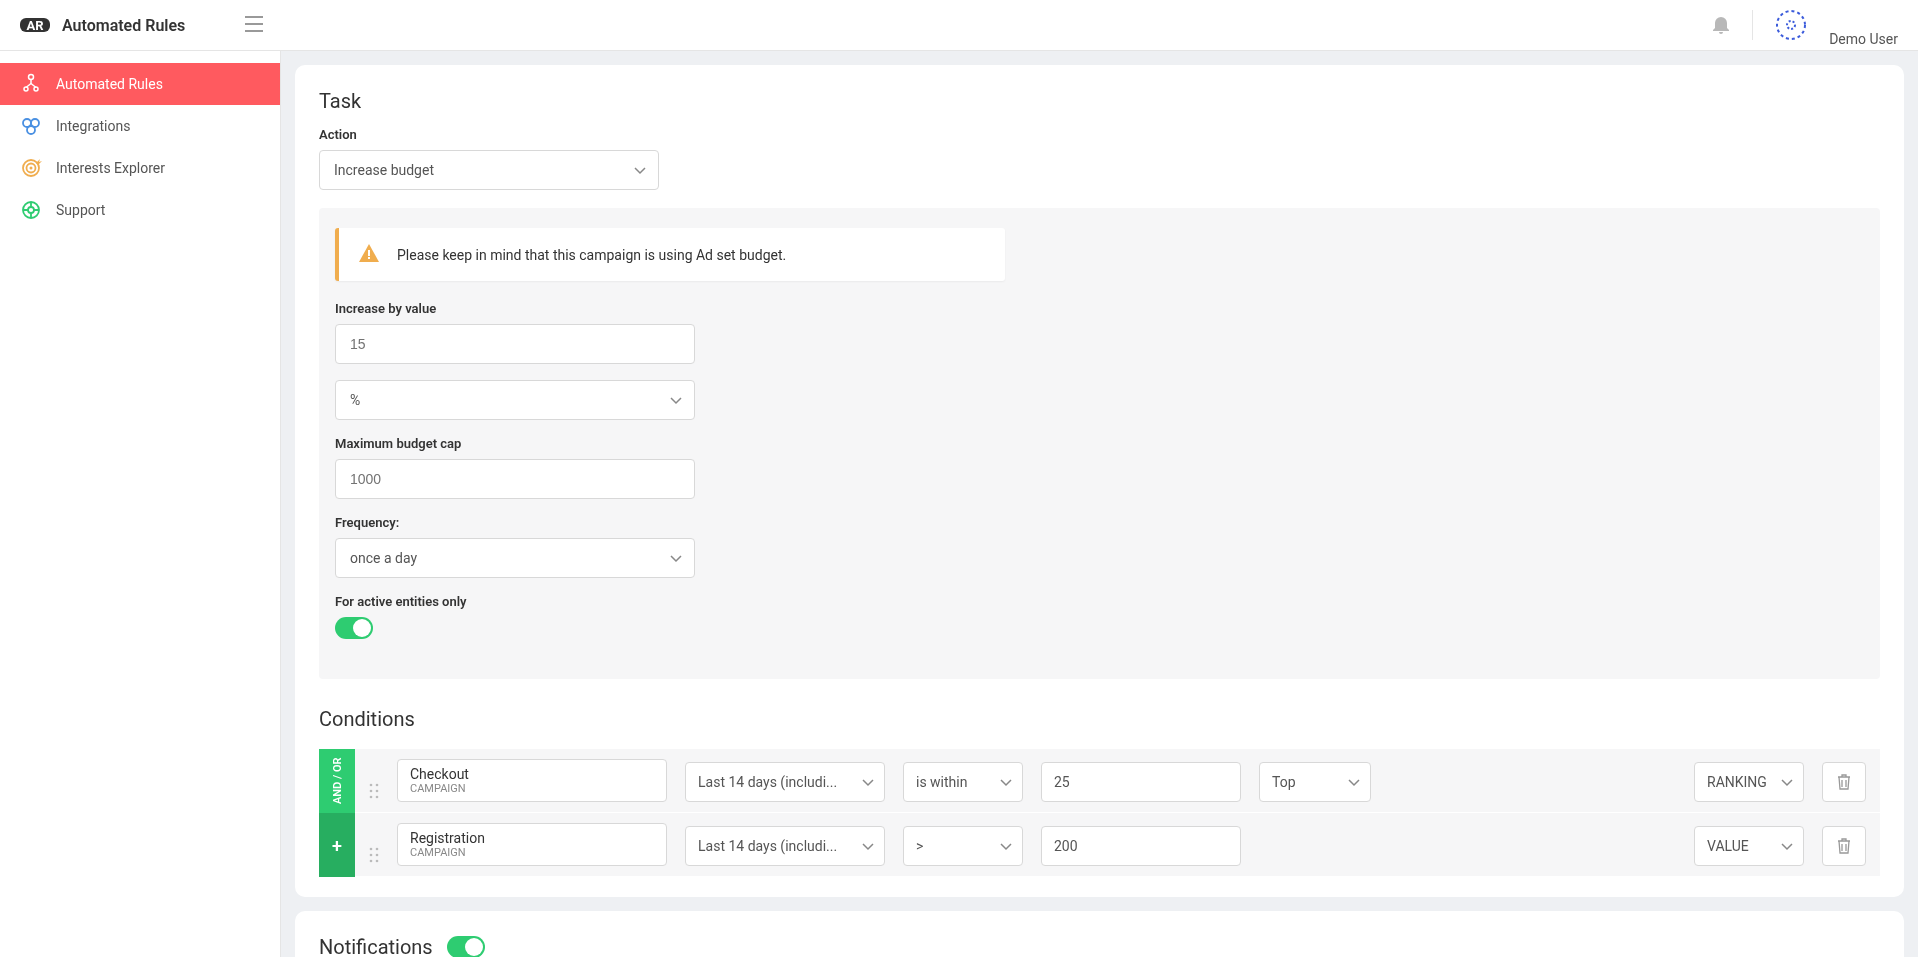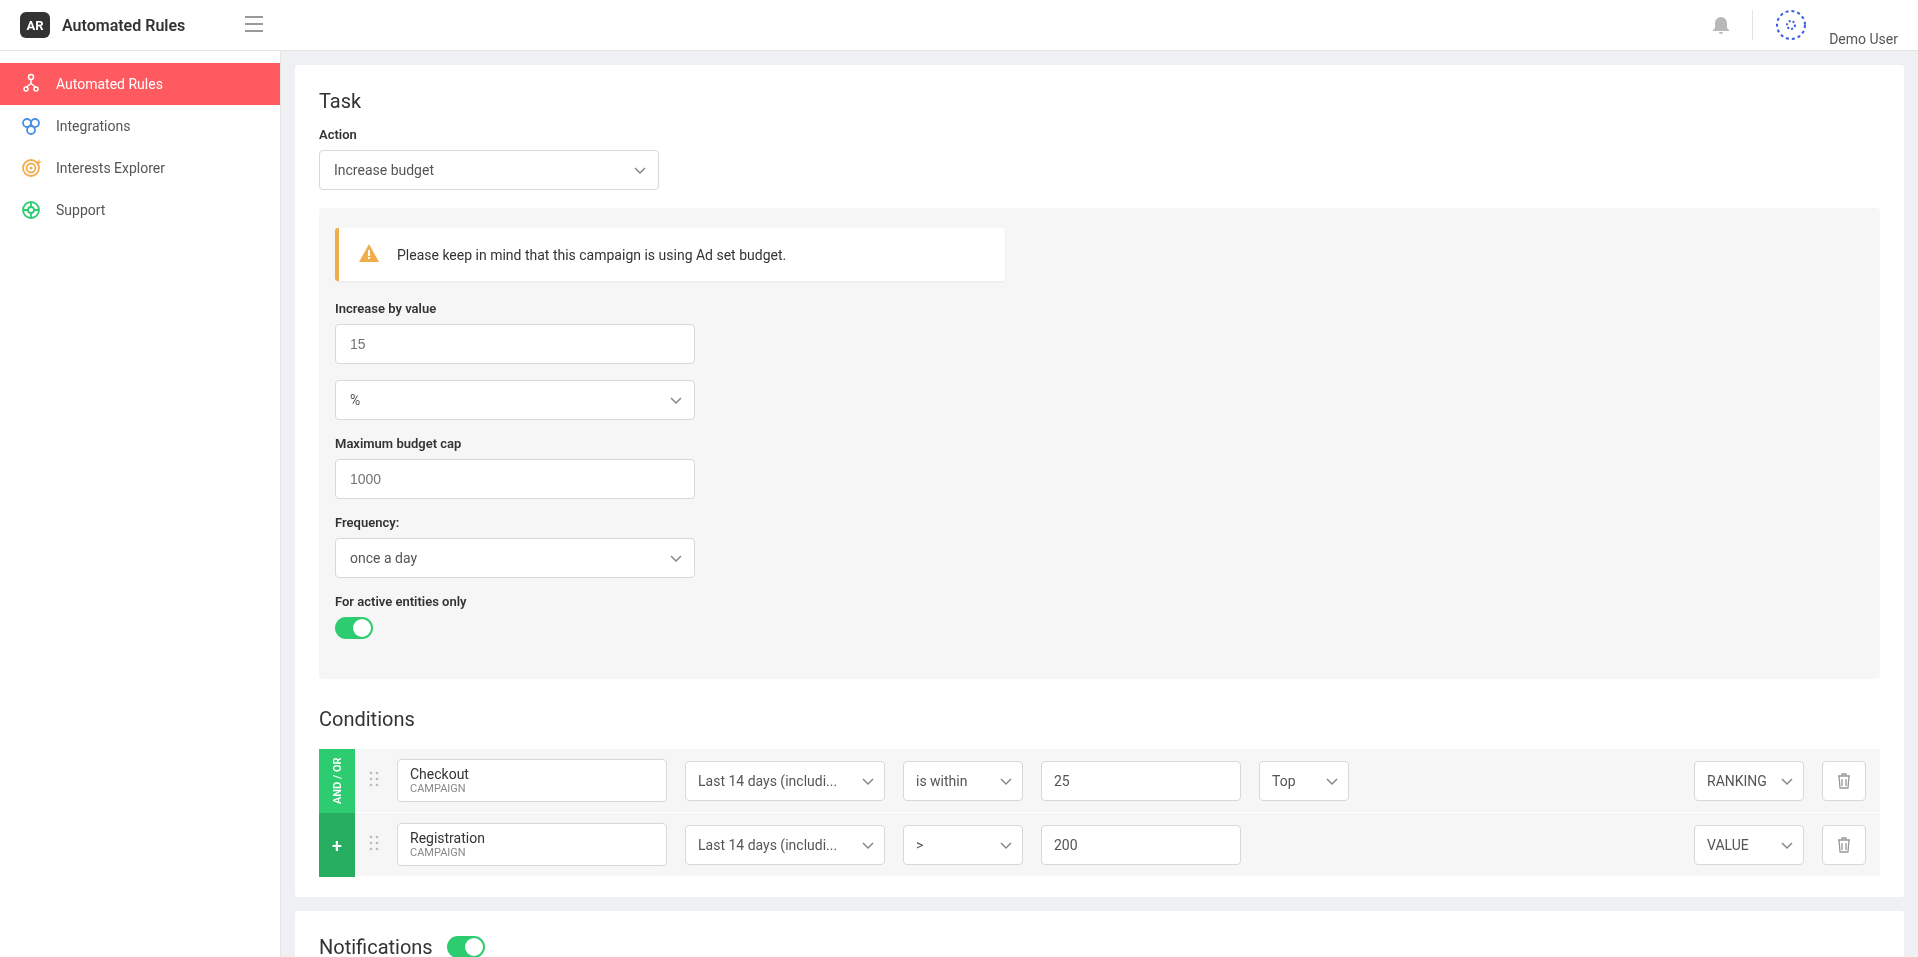"AR" .logo-badge { height: 26px -> 14px }
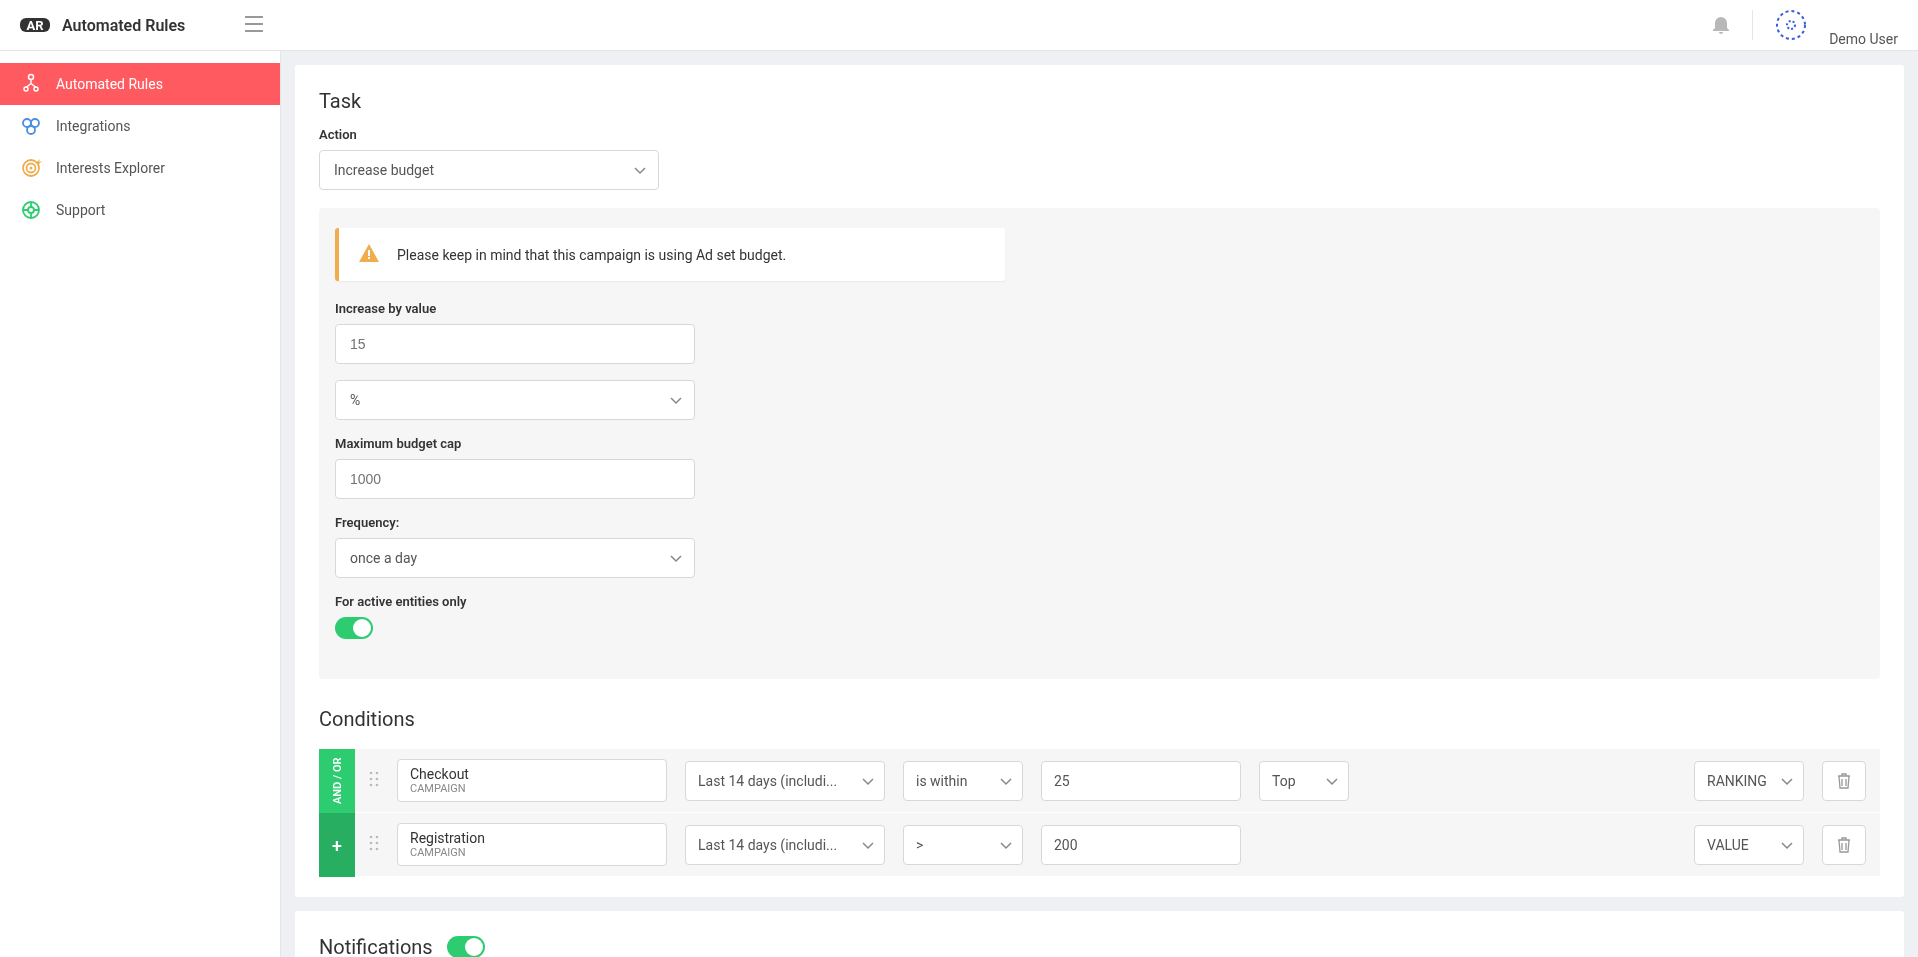"Task" .card { border-radius: 3px -> 10px }
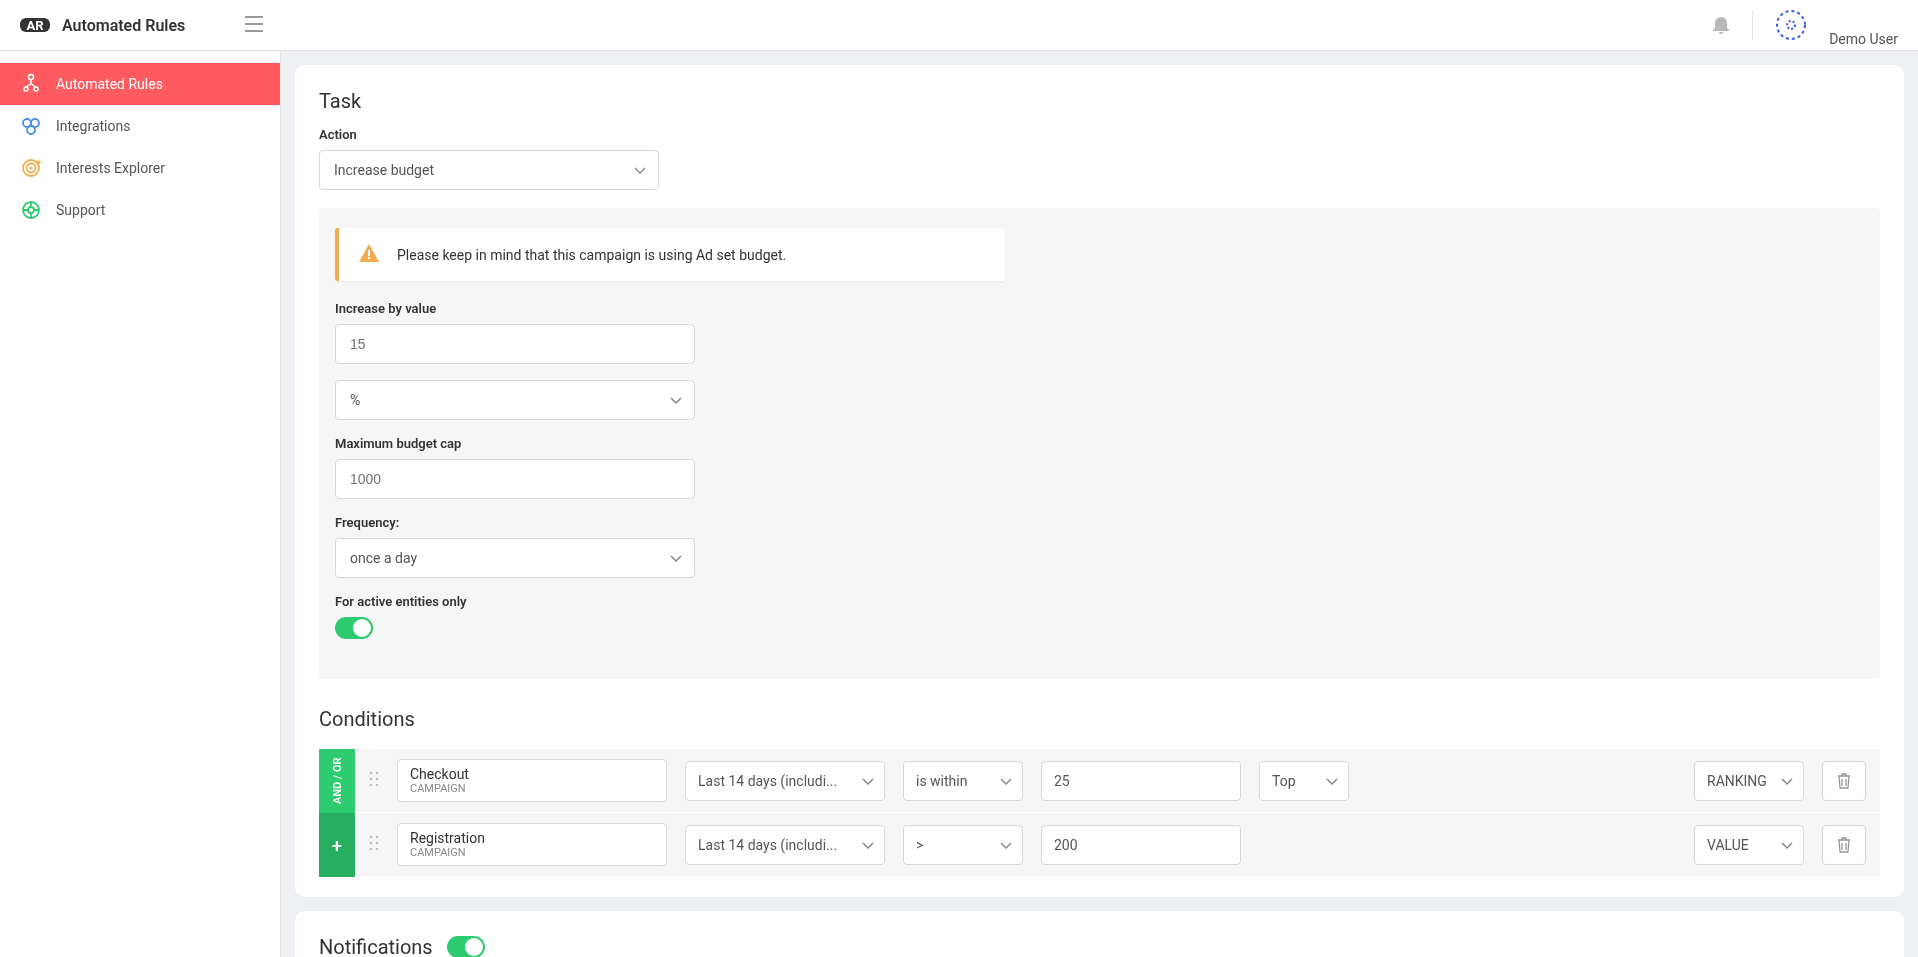"Checkout" .cond-row { align-items: center -> flex-end }
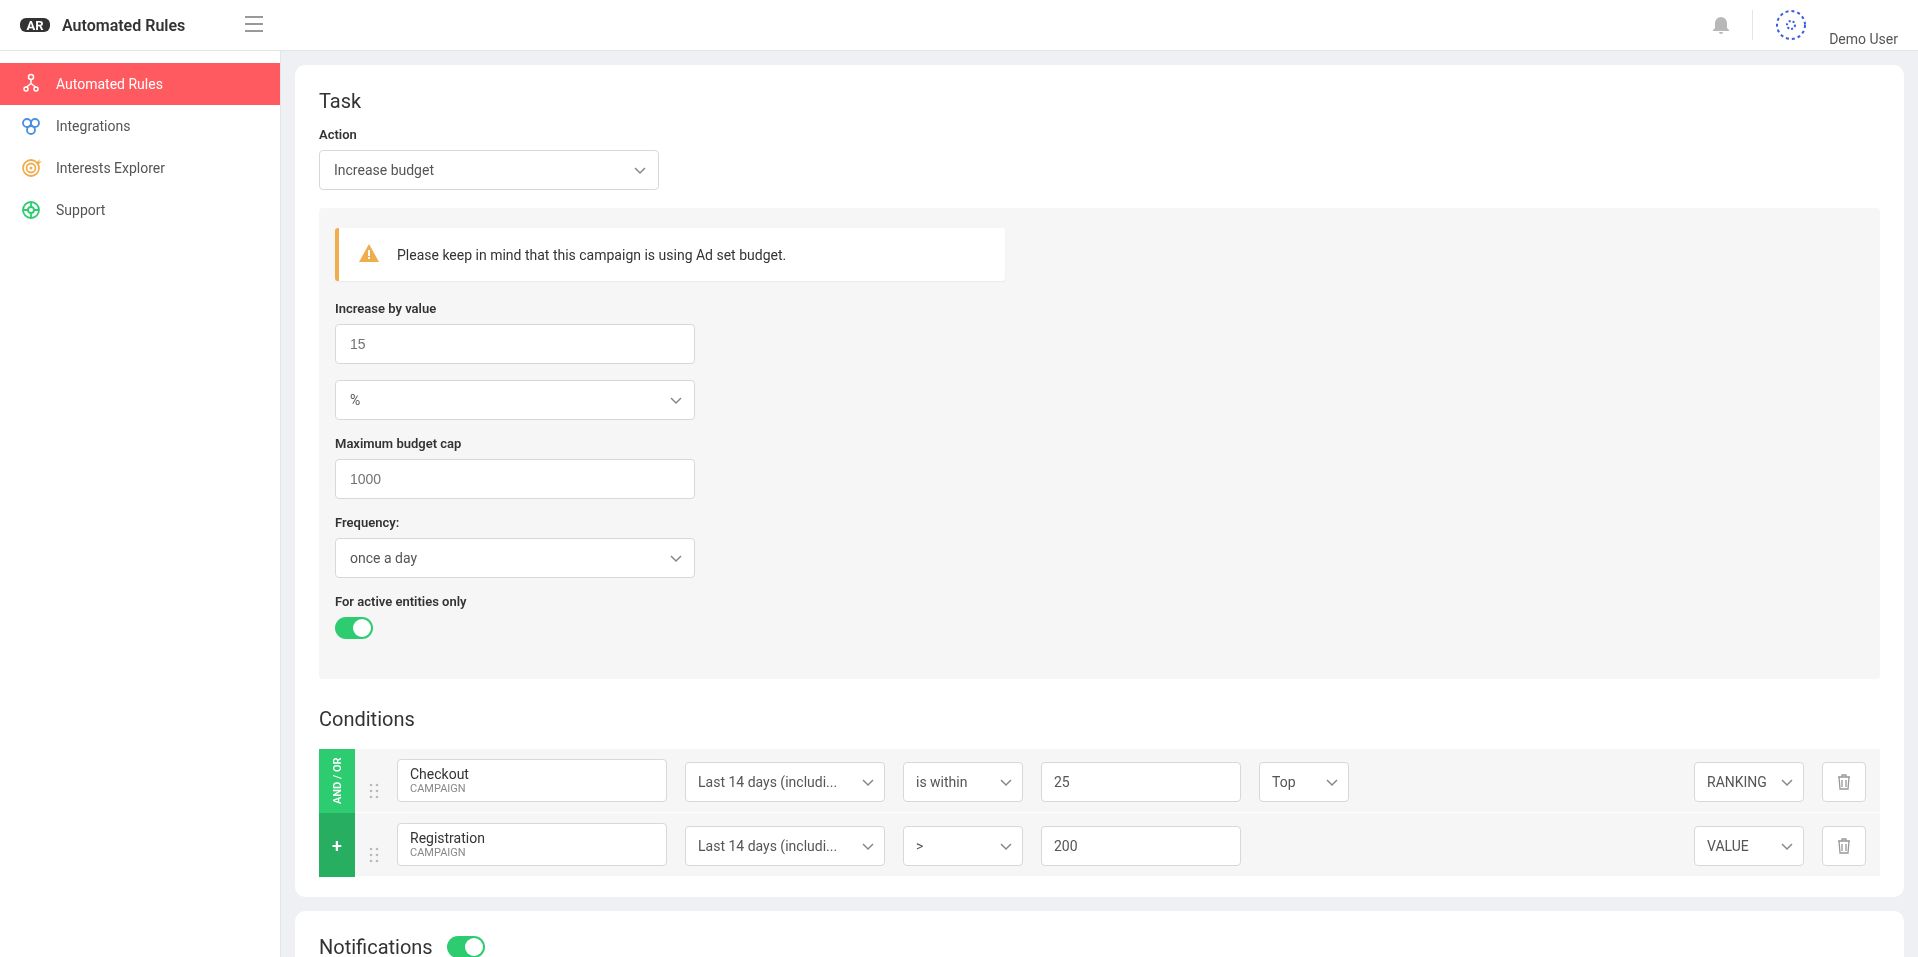"Top" .csel.w90 { width: 90px -> 112px }
